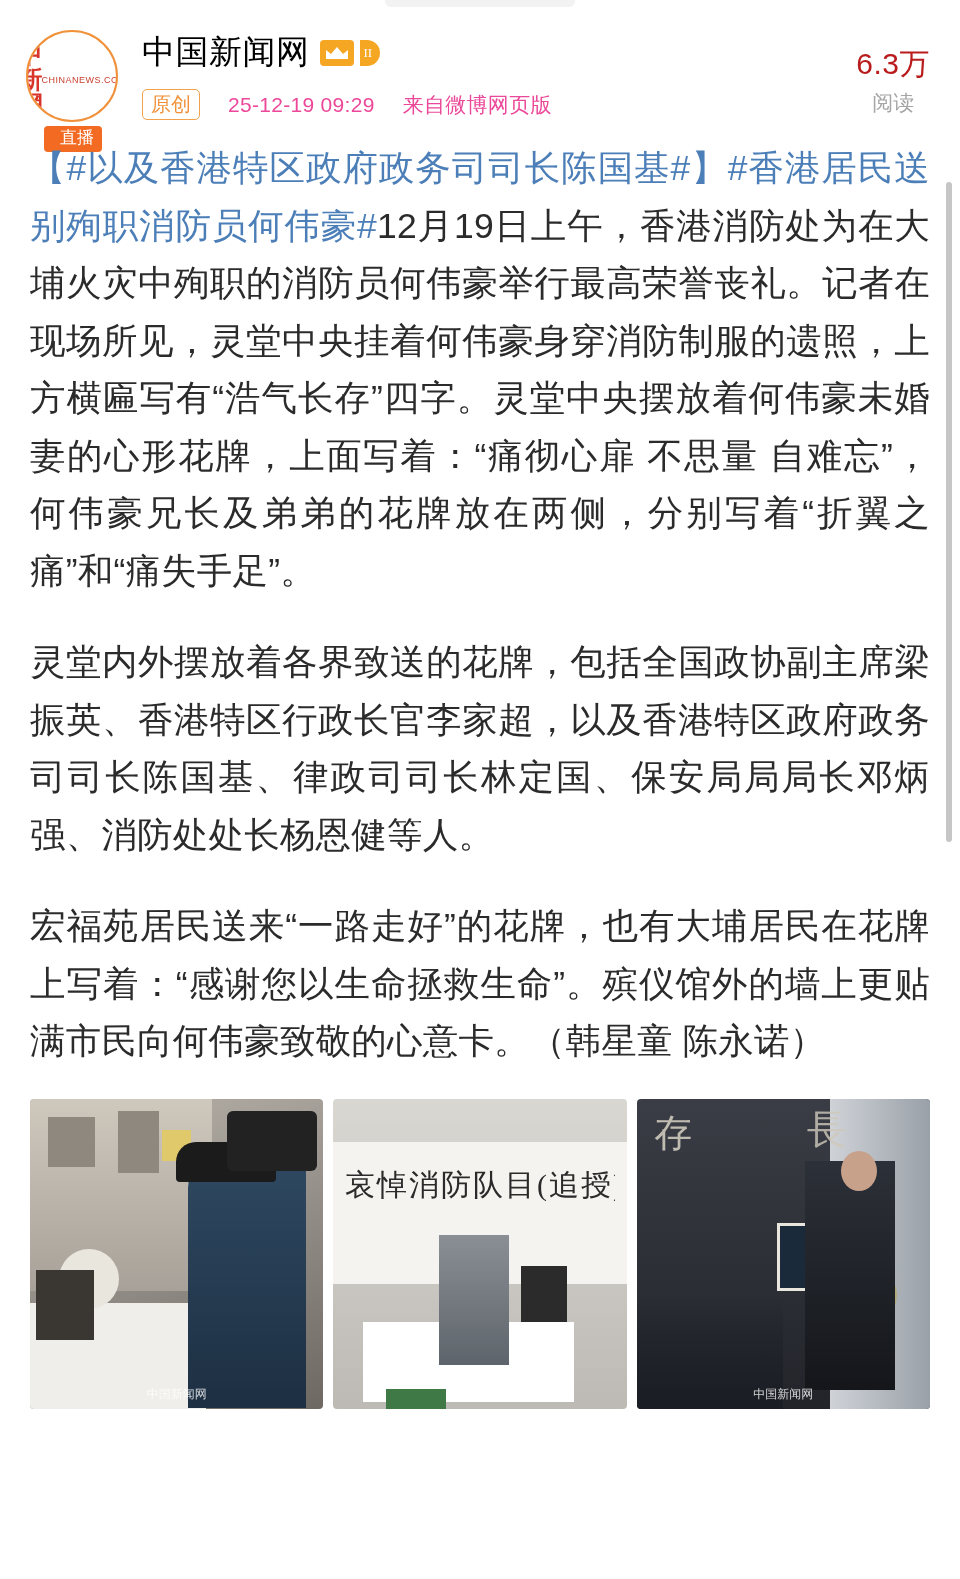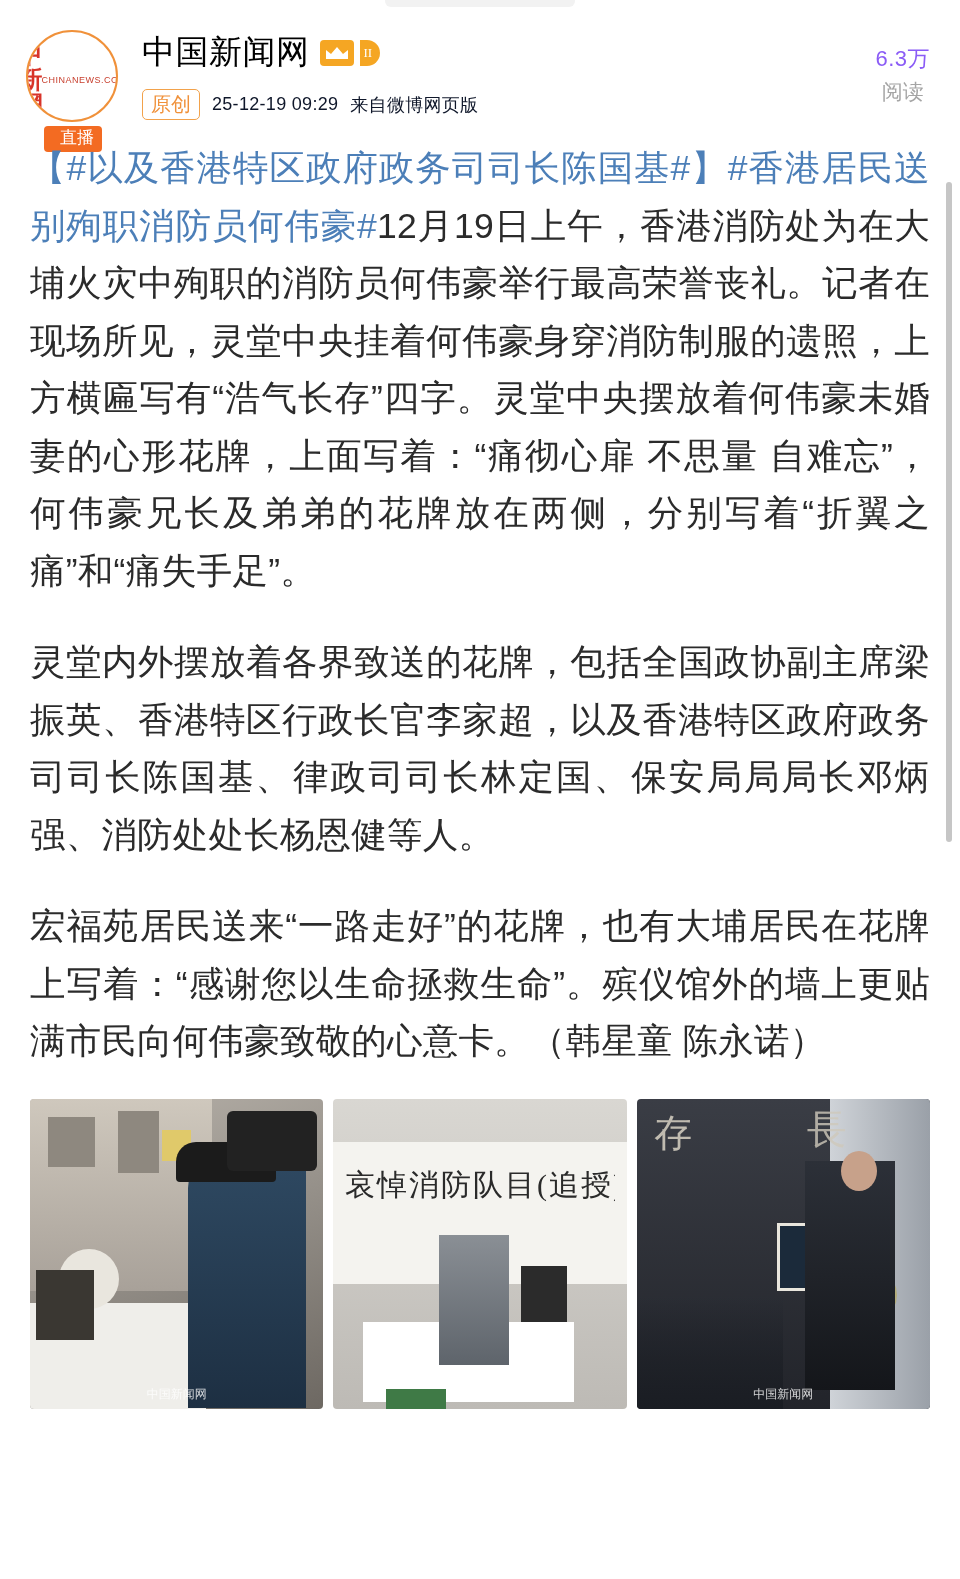"6.3万" .reads .num { color: #8b5cf6 -> #b91c1c; font-size: 22px -> 30px }
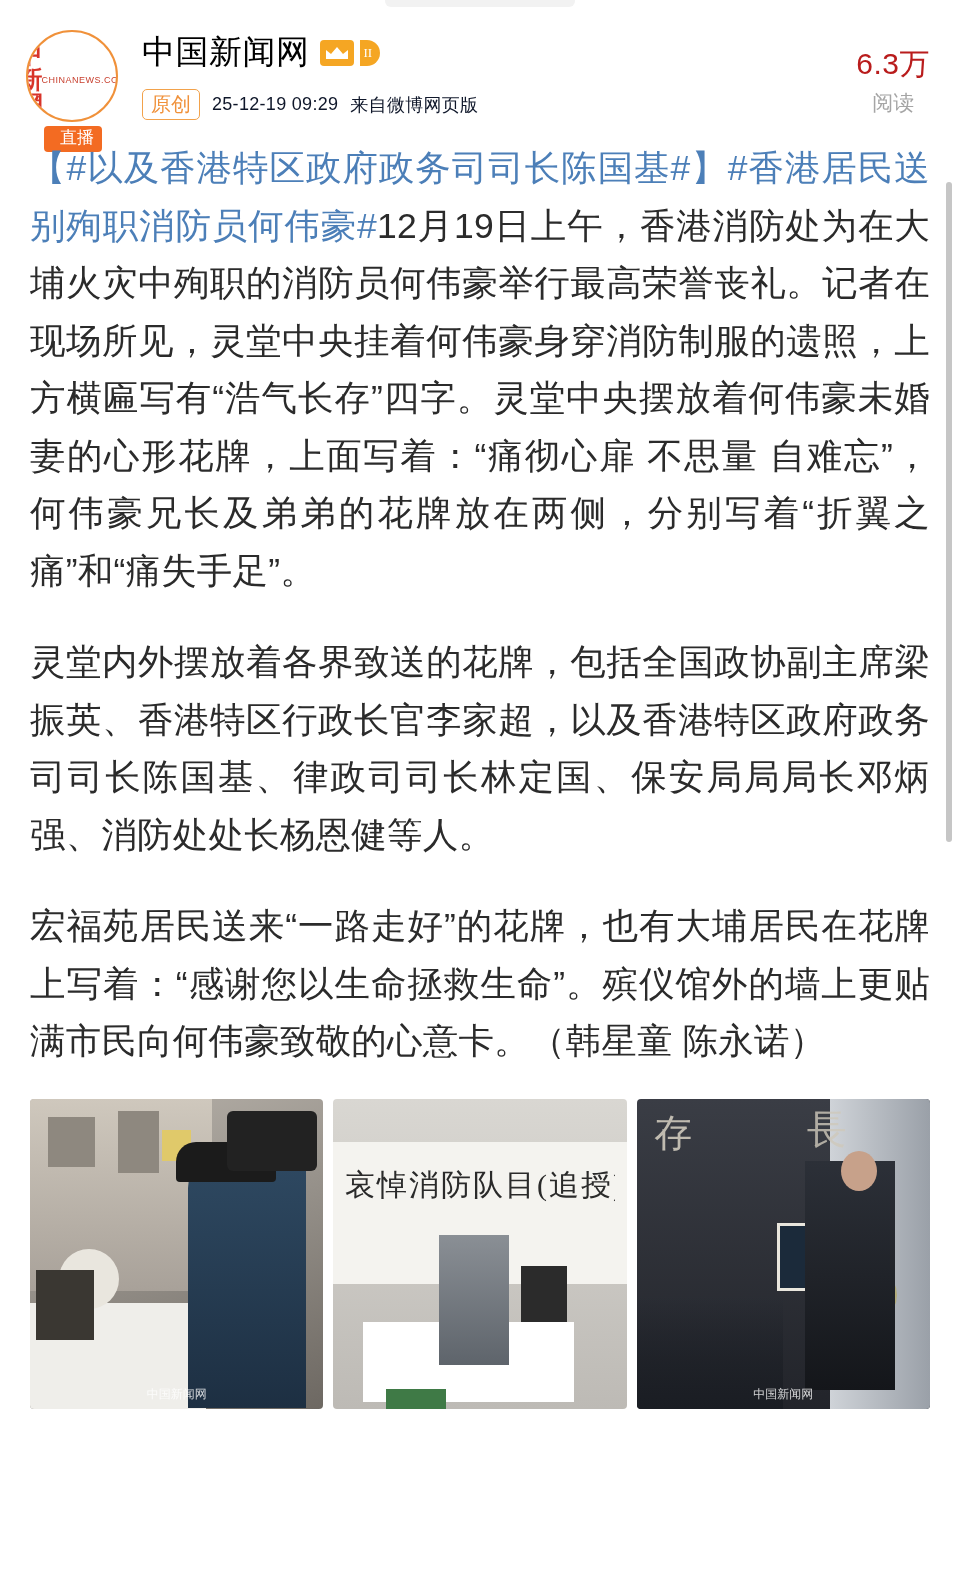"原创" .meta-row { gap: 12px -> 28px }
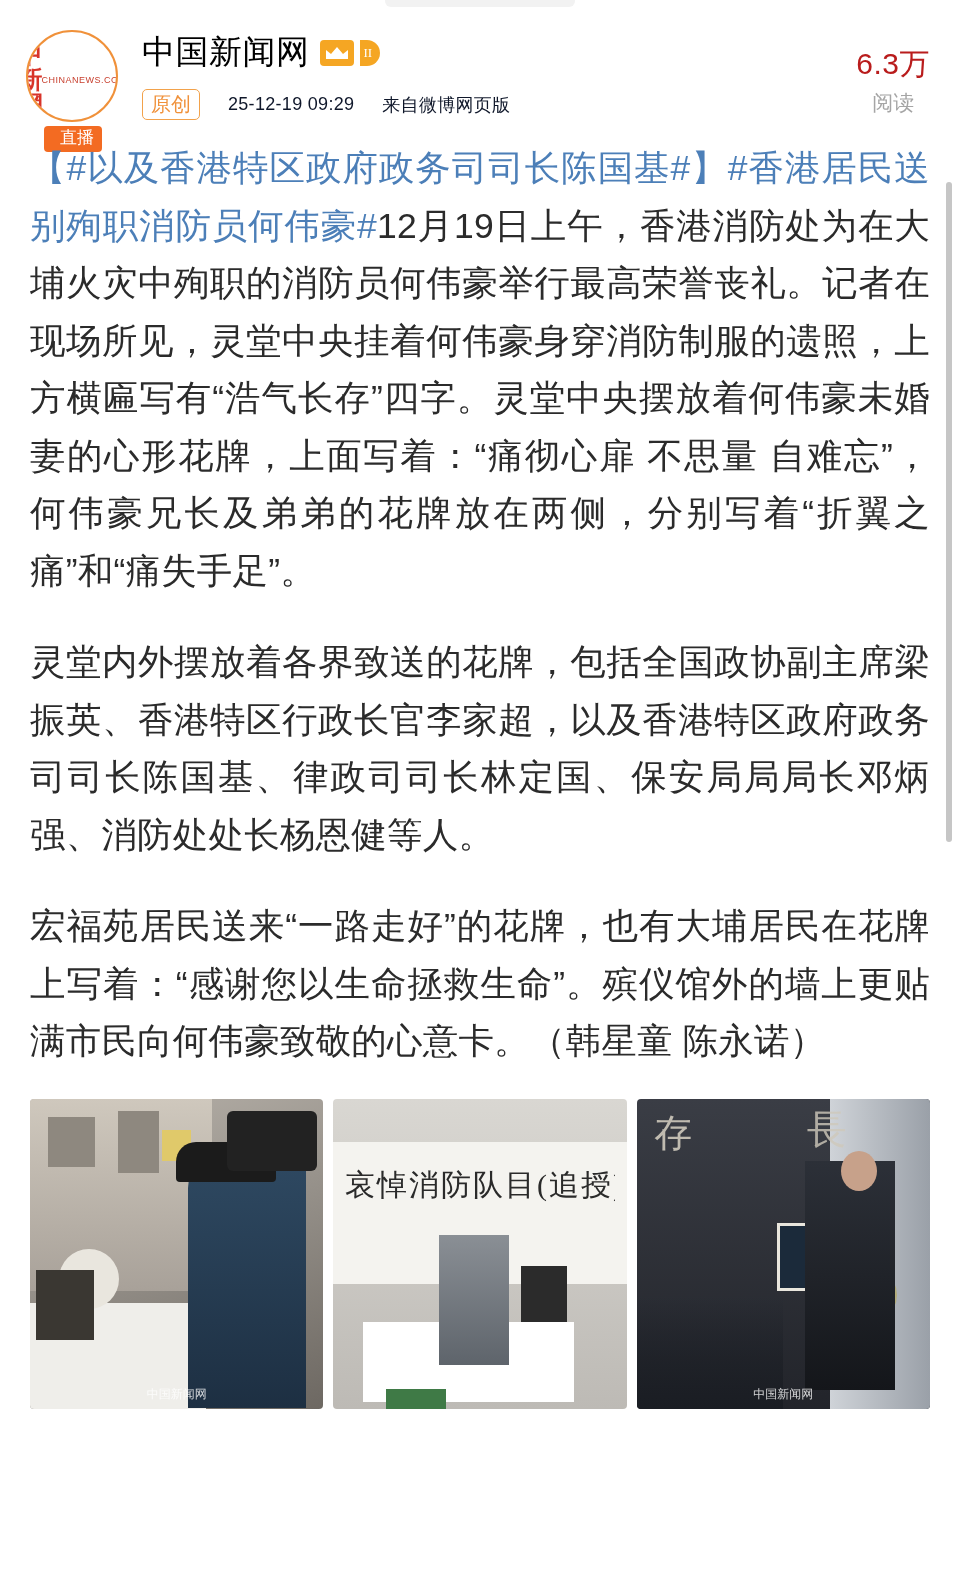"25-12-19 09:29" .meta-text { color: #0f172a -> #ec4899; font-size: 18px -> 21px }
